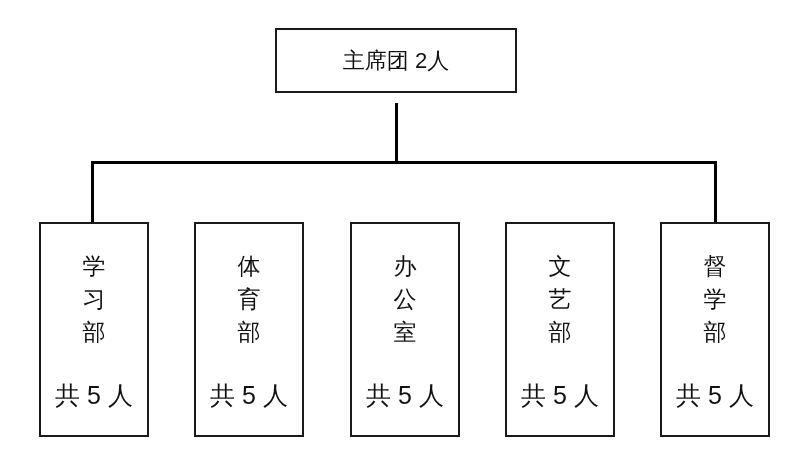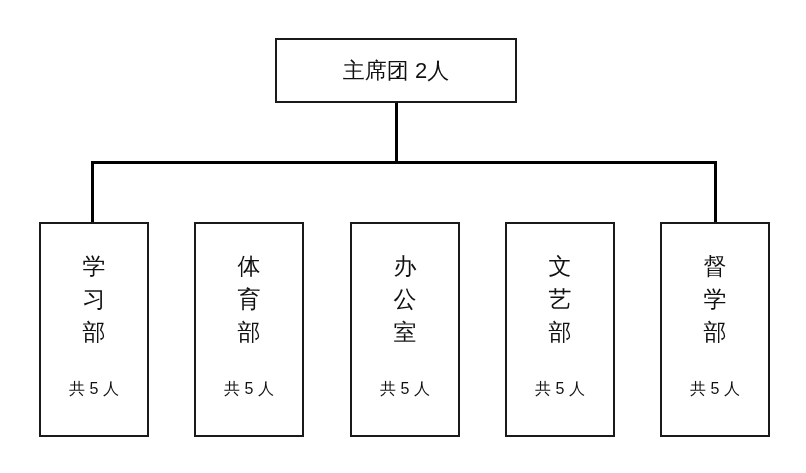"主席团 2人" .root-box { top: 38px -> 28px }
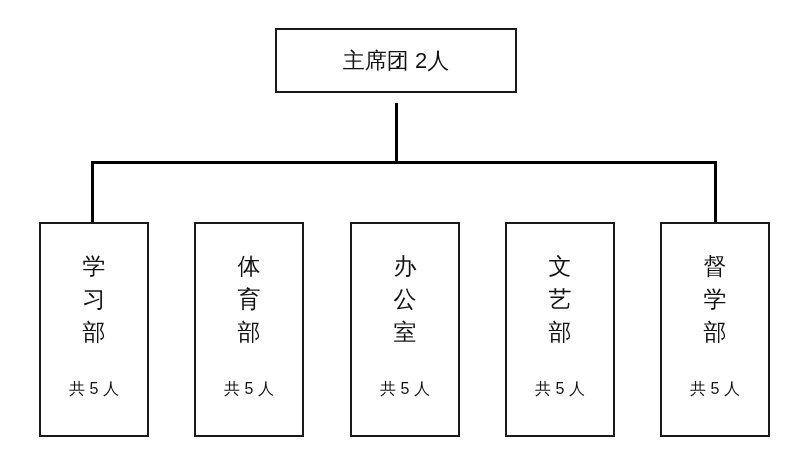"共 5 人" .dept-count { font-size: 16px -> 25px }
